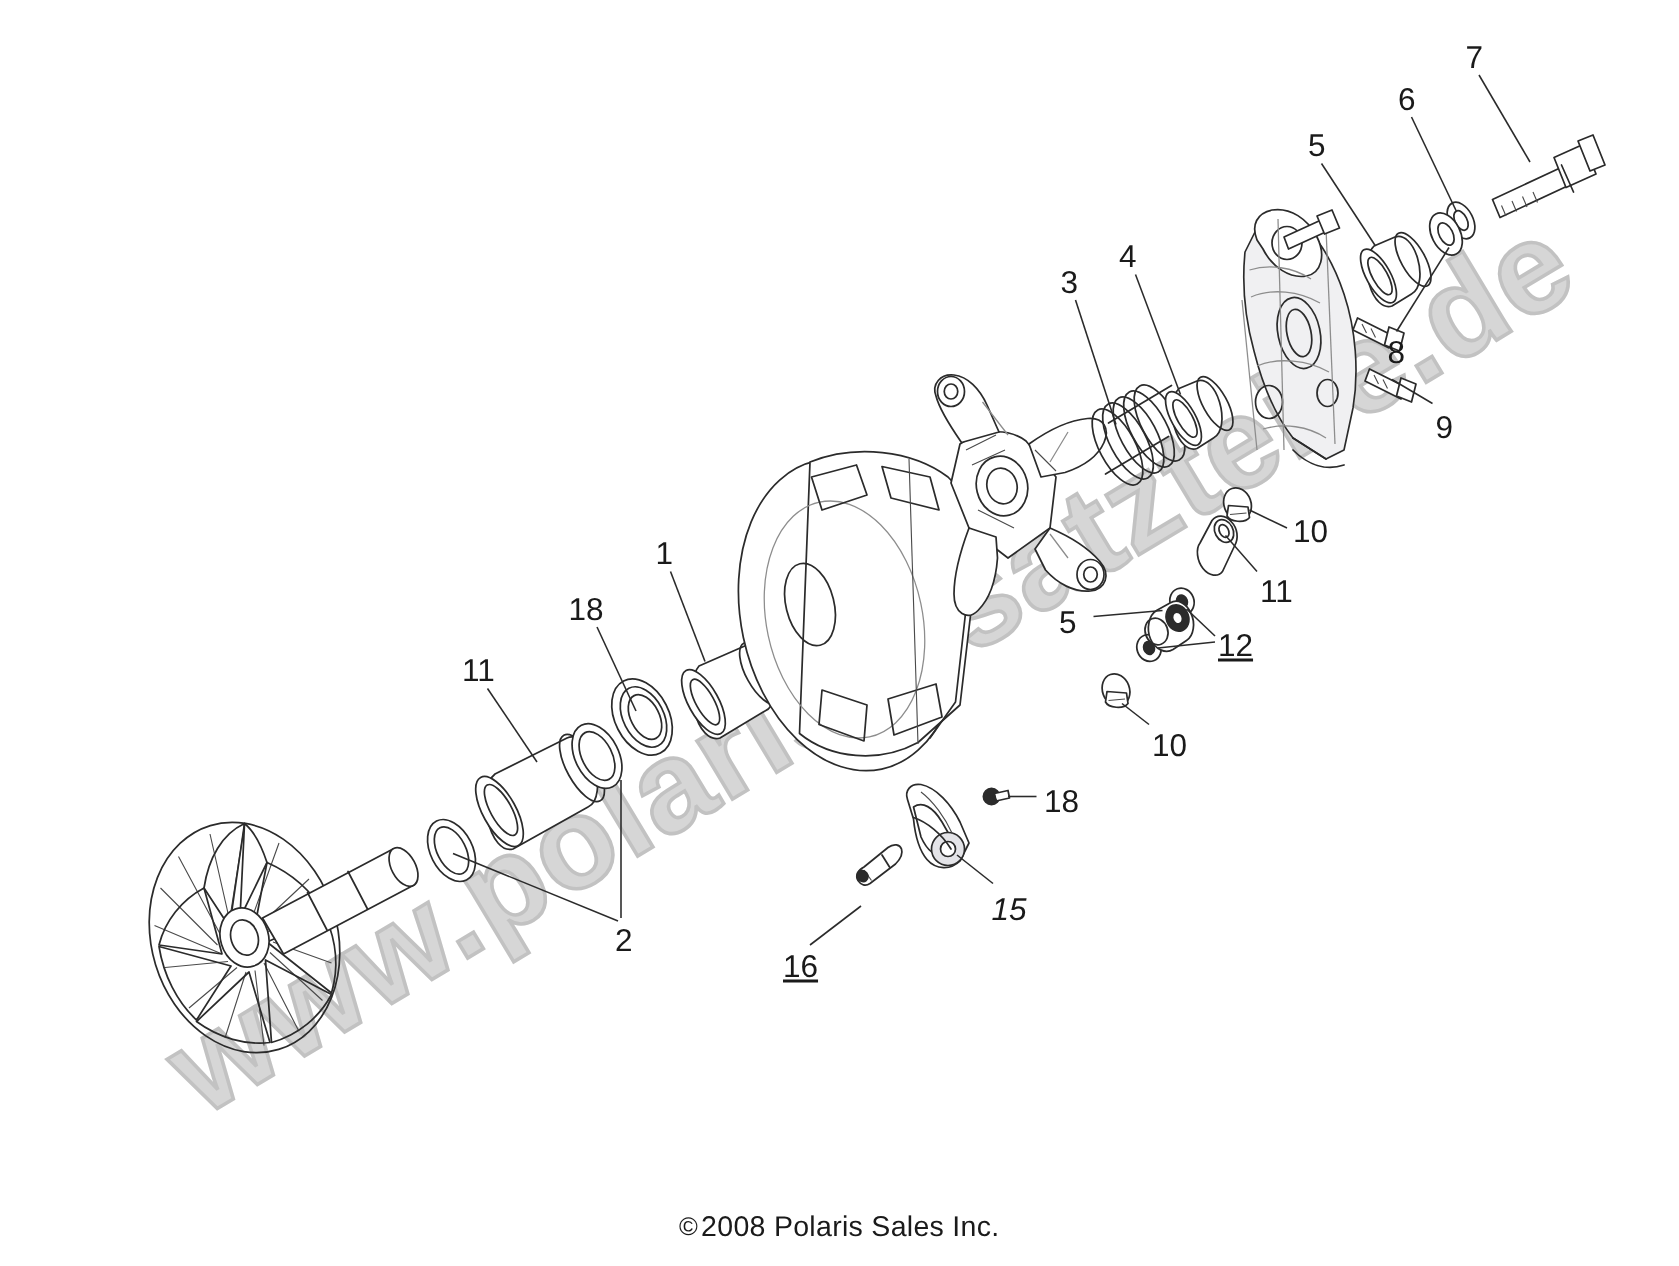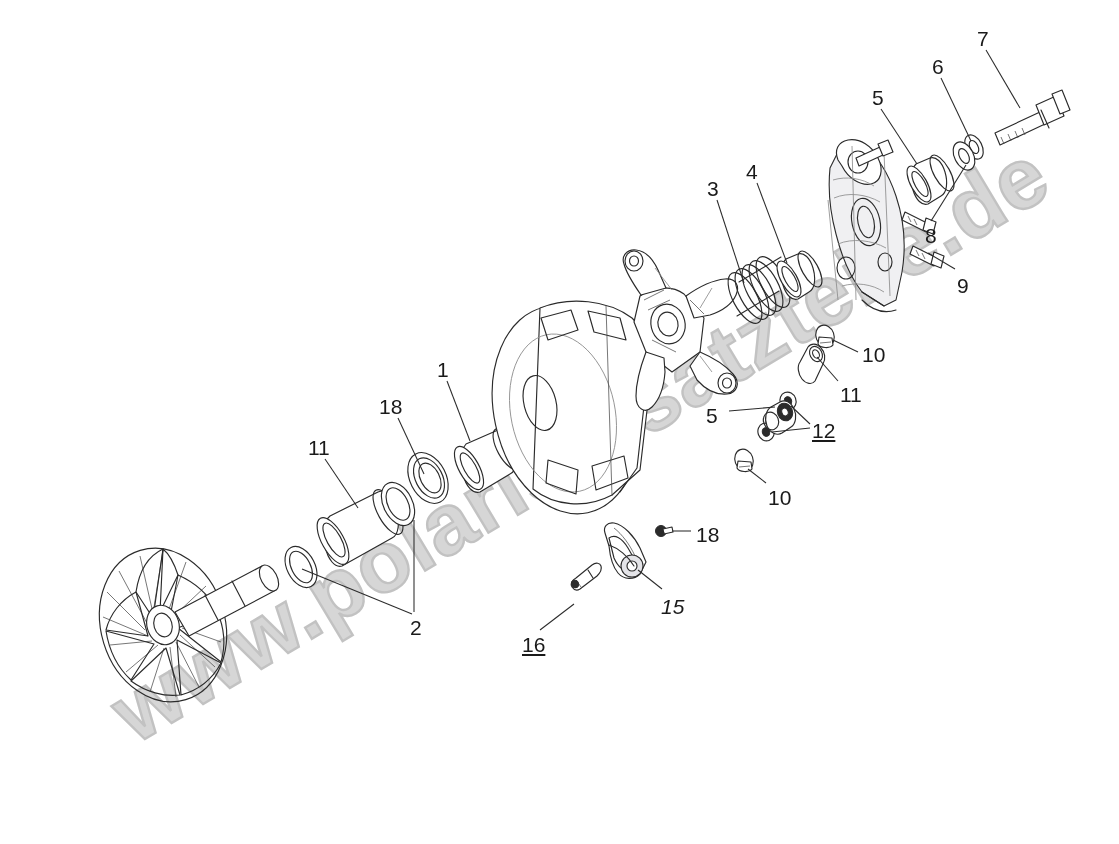"©2008 Polaris Sales Inc." div { html: none -> <div> <span>©</span><span>2008 Polaris Sales Inc.</span> </div> }
